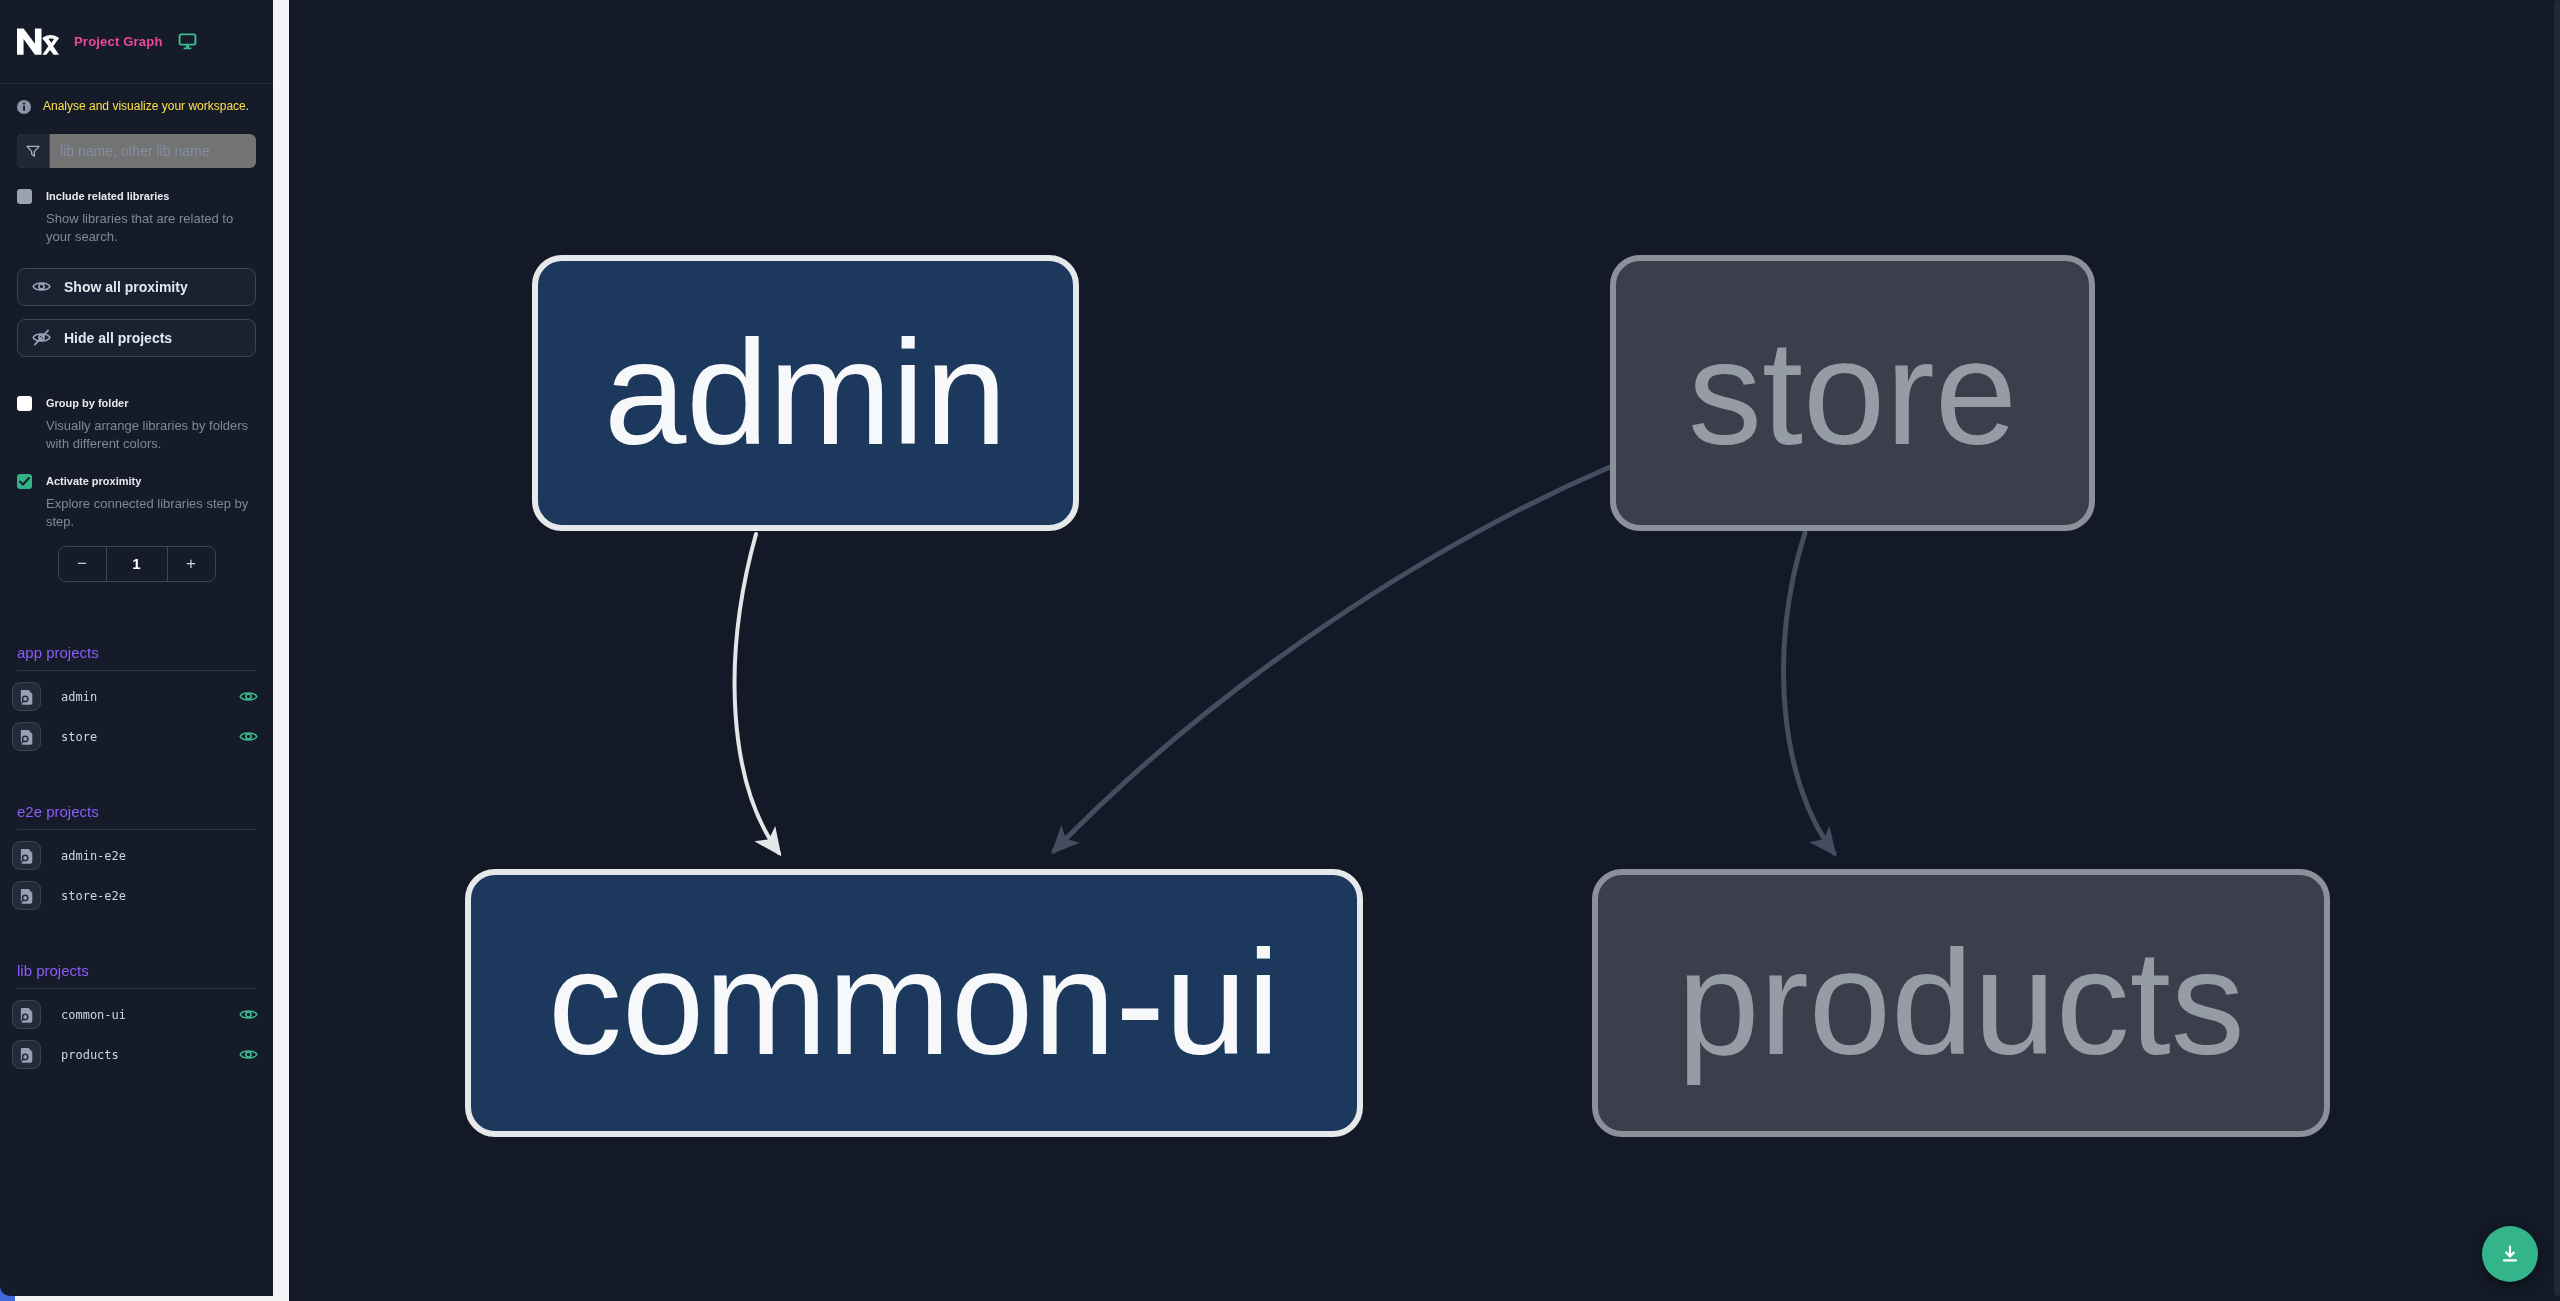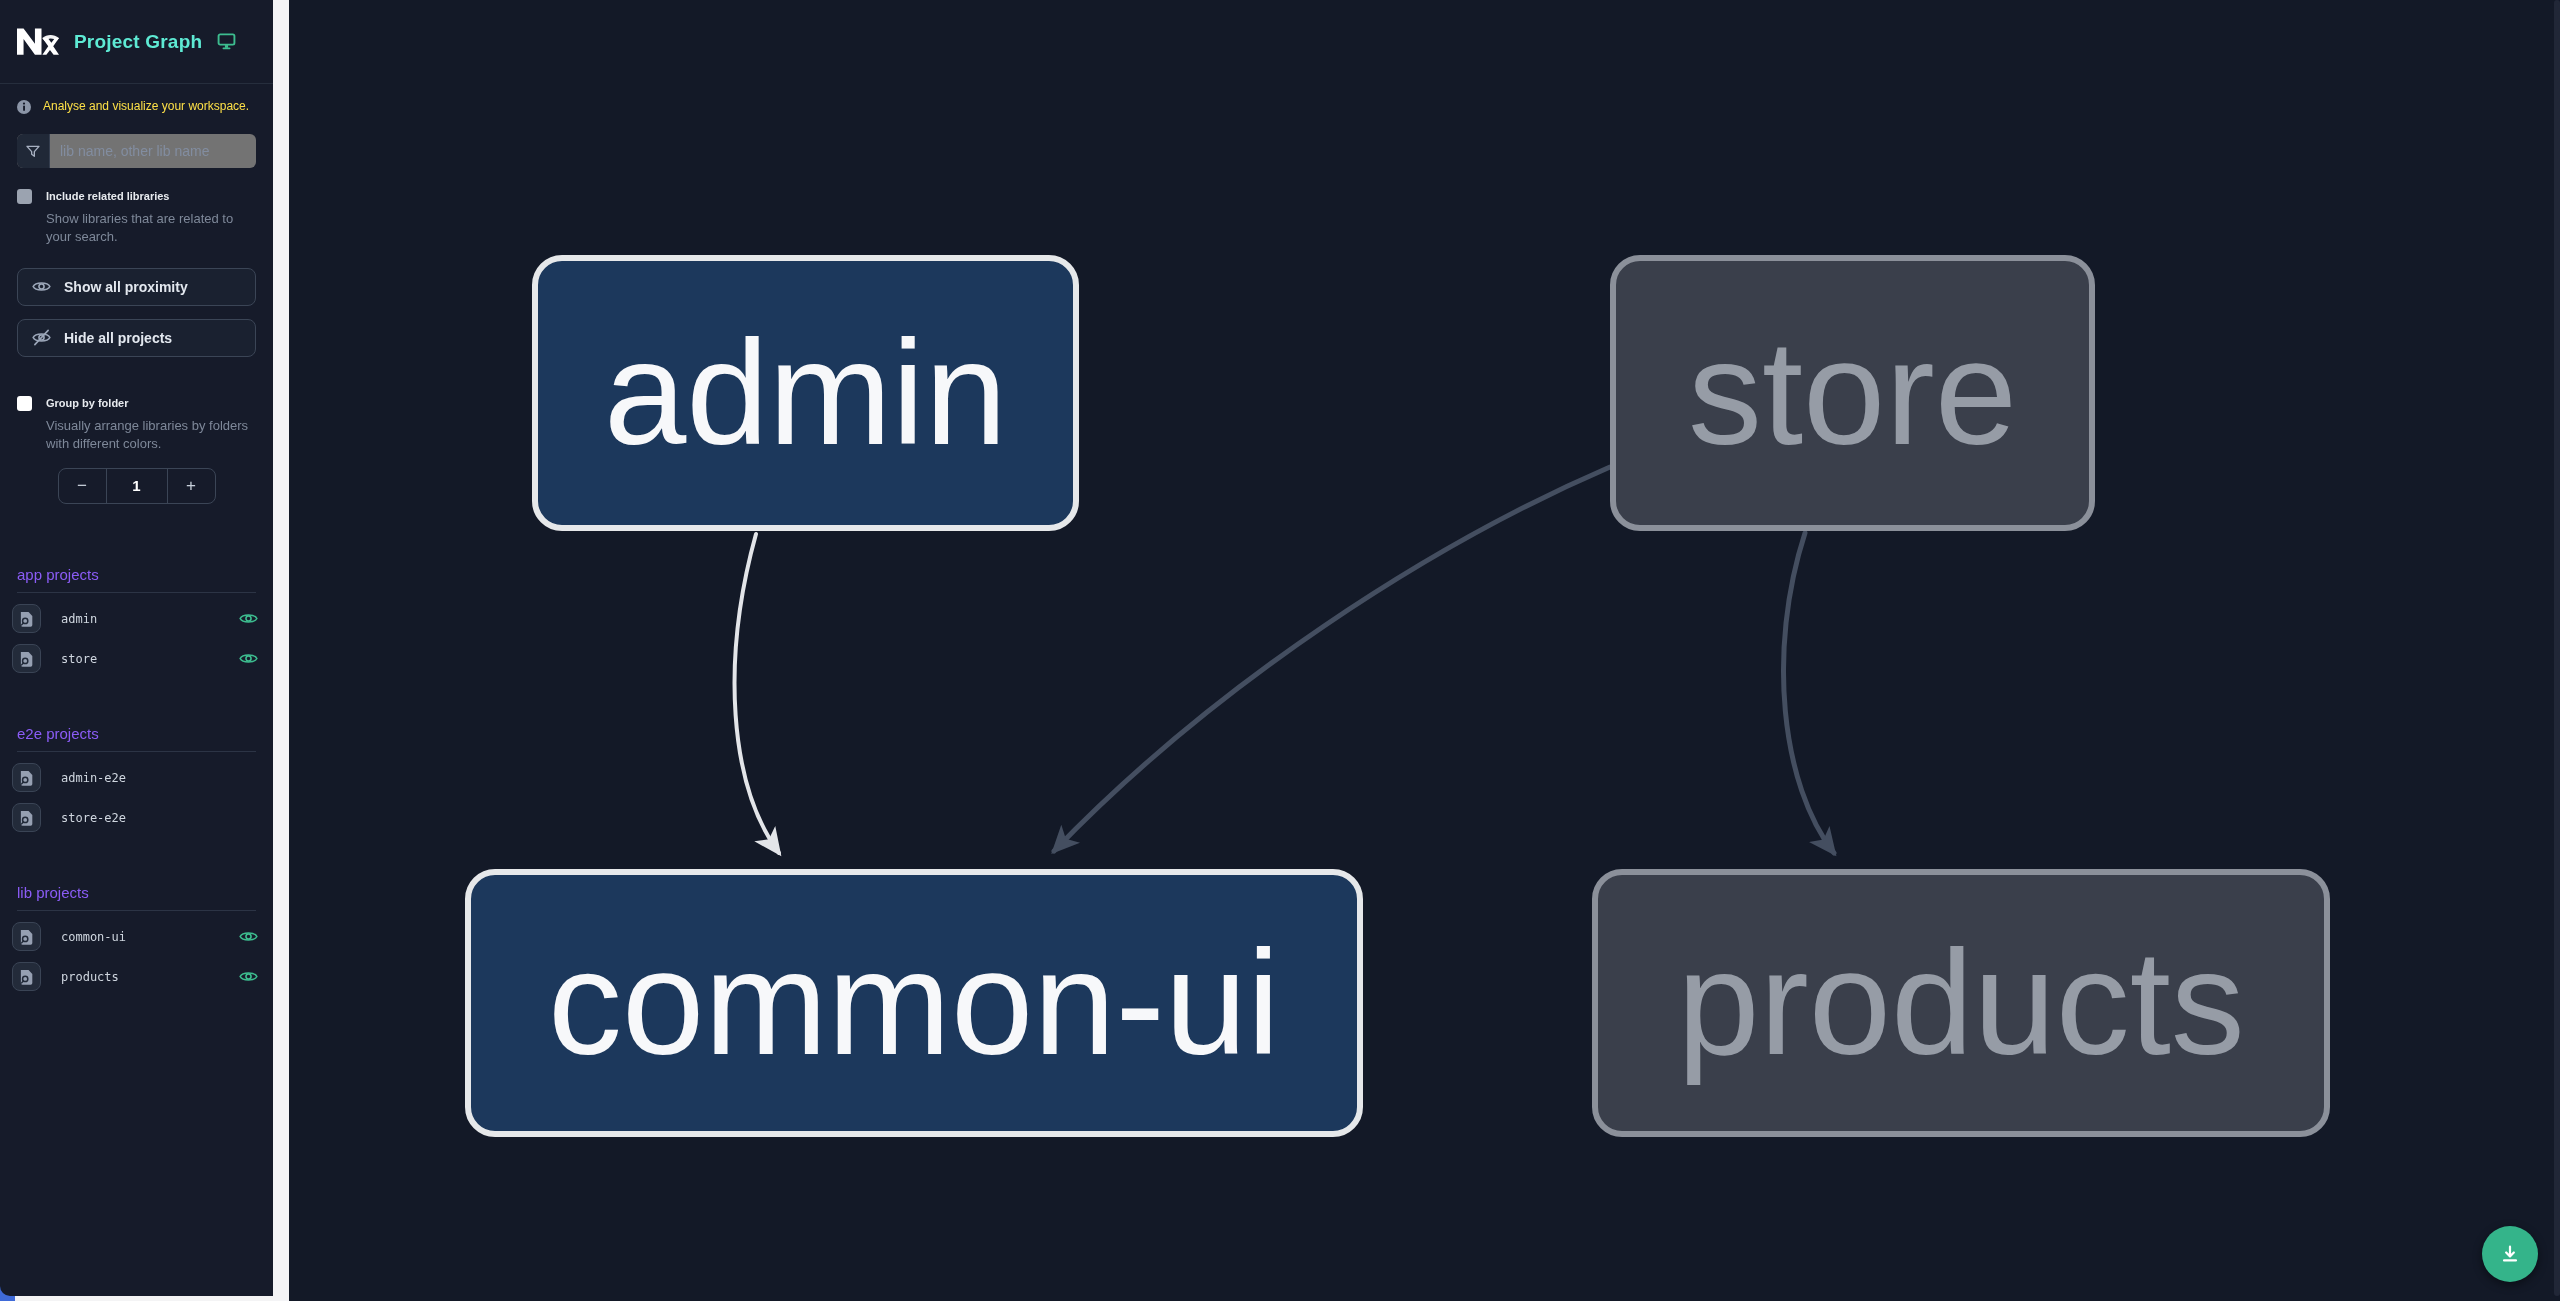"Project Graph" .sb-title { color: #5eead4 -> #ec4899; font-size: 19px -> 13px }
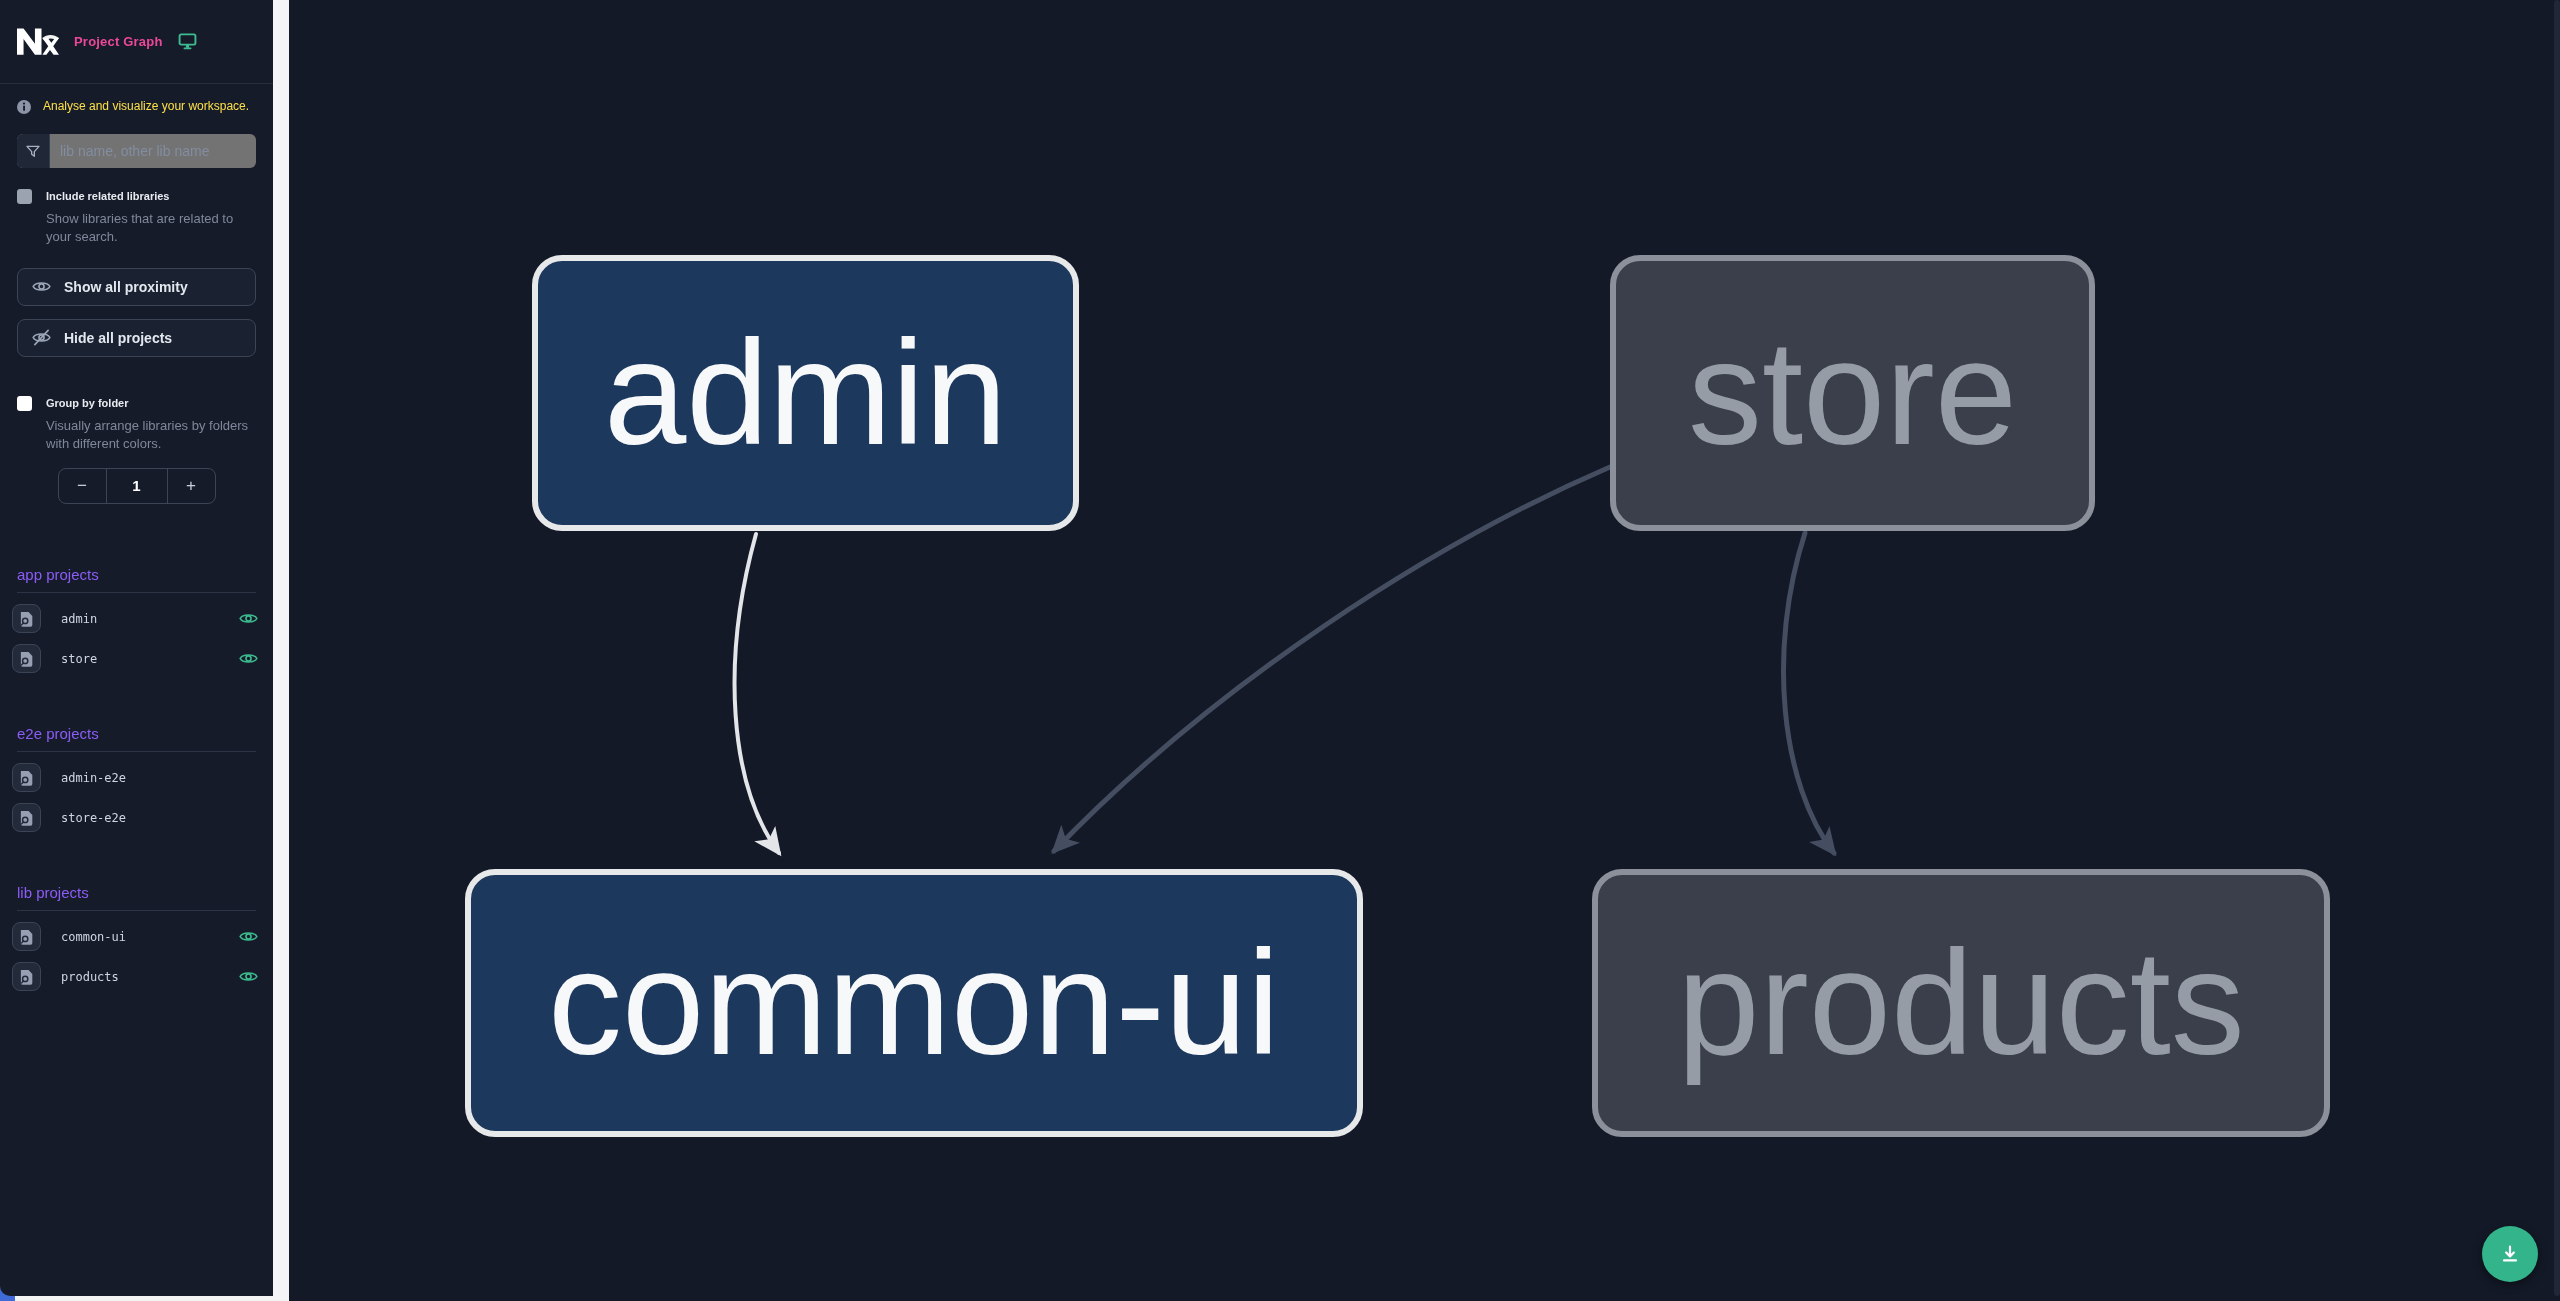"Activate proximity" div.cb-row { html: none -> <div> <span> <svg> <path></path> </svg> </span> <span>Activate proximity</span> <span>Explore connected libraries step by step.</span> </div> }
